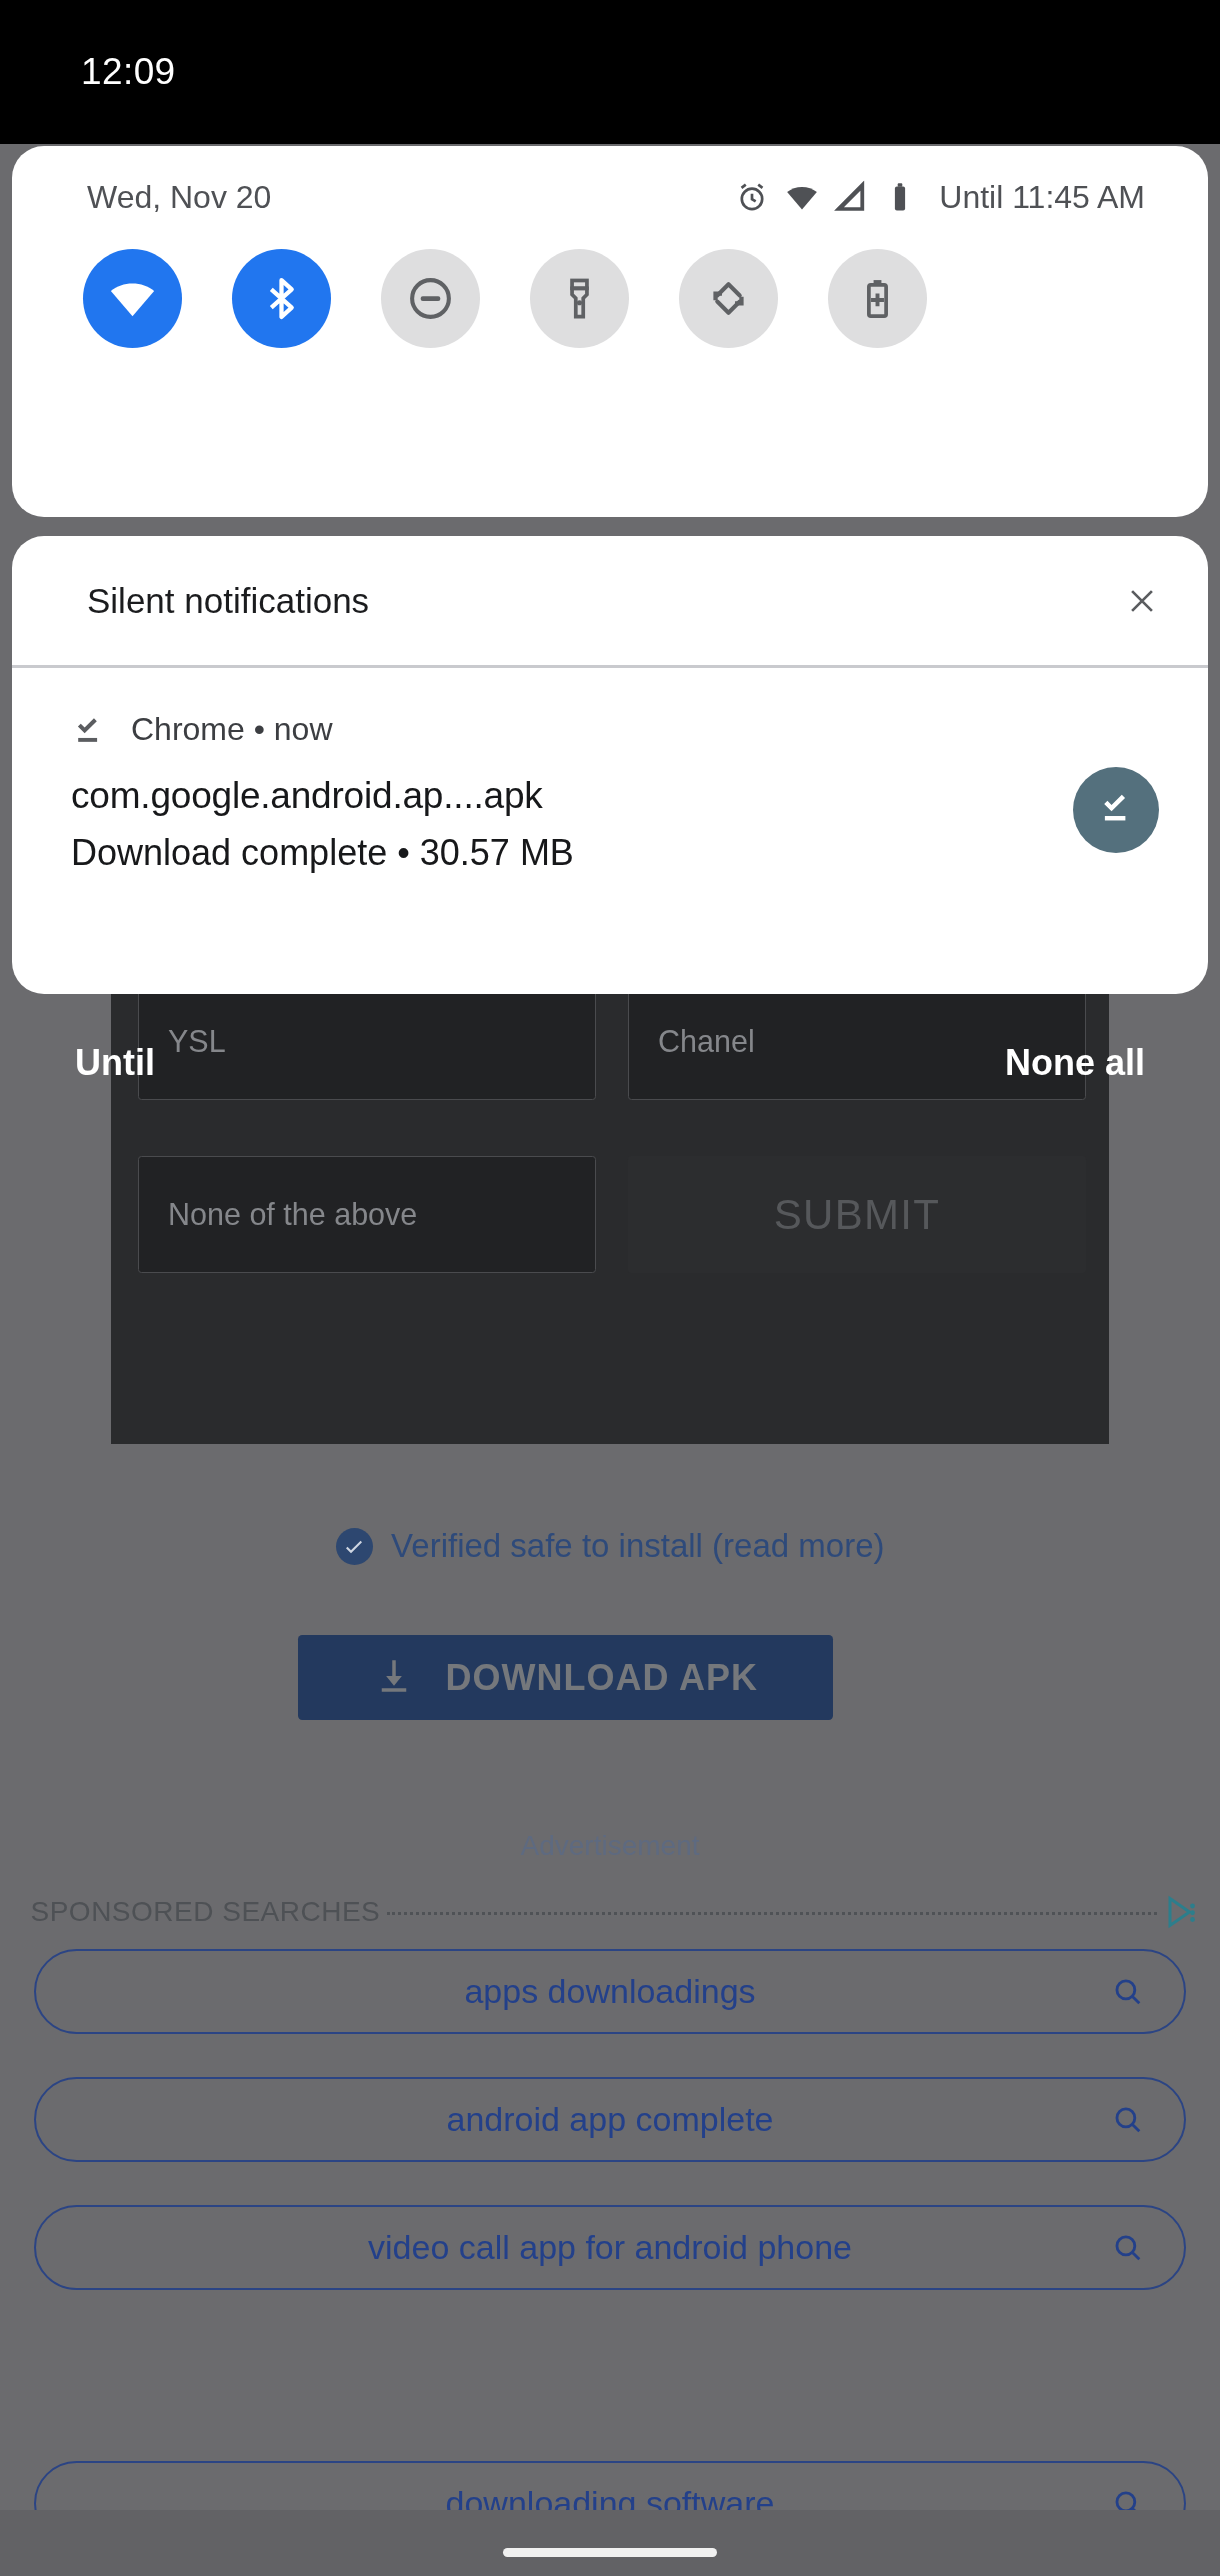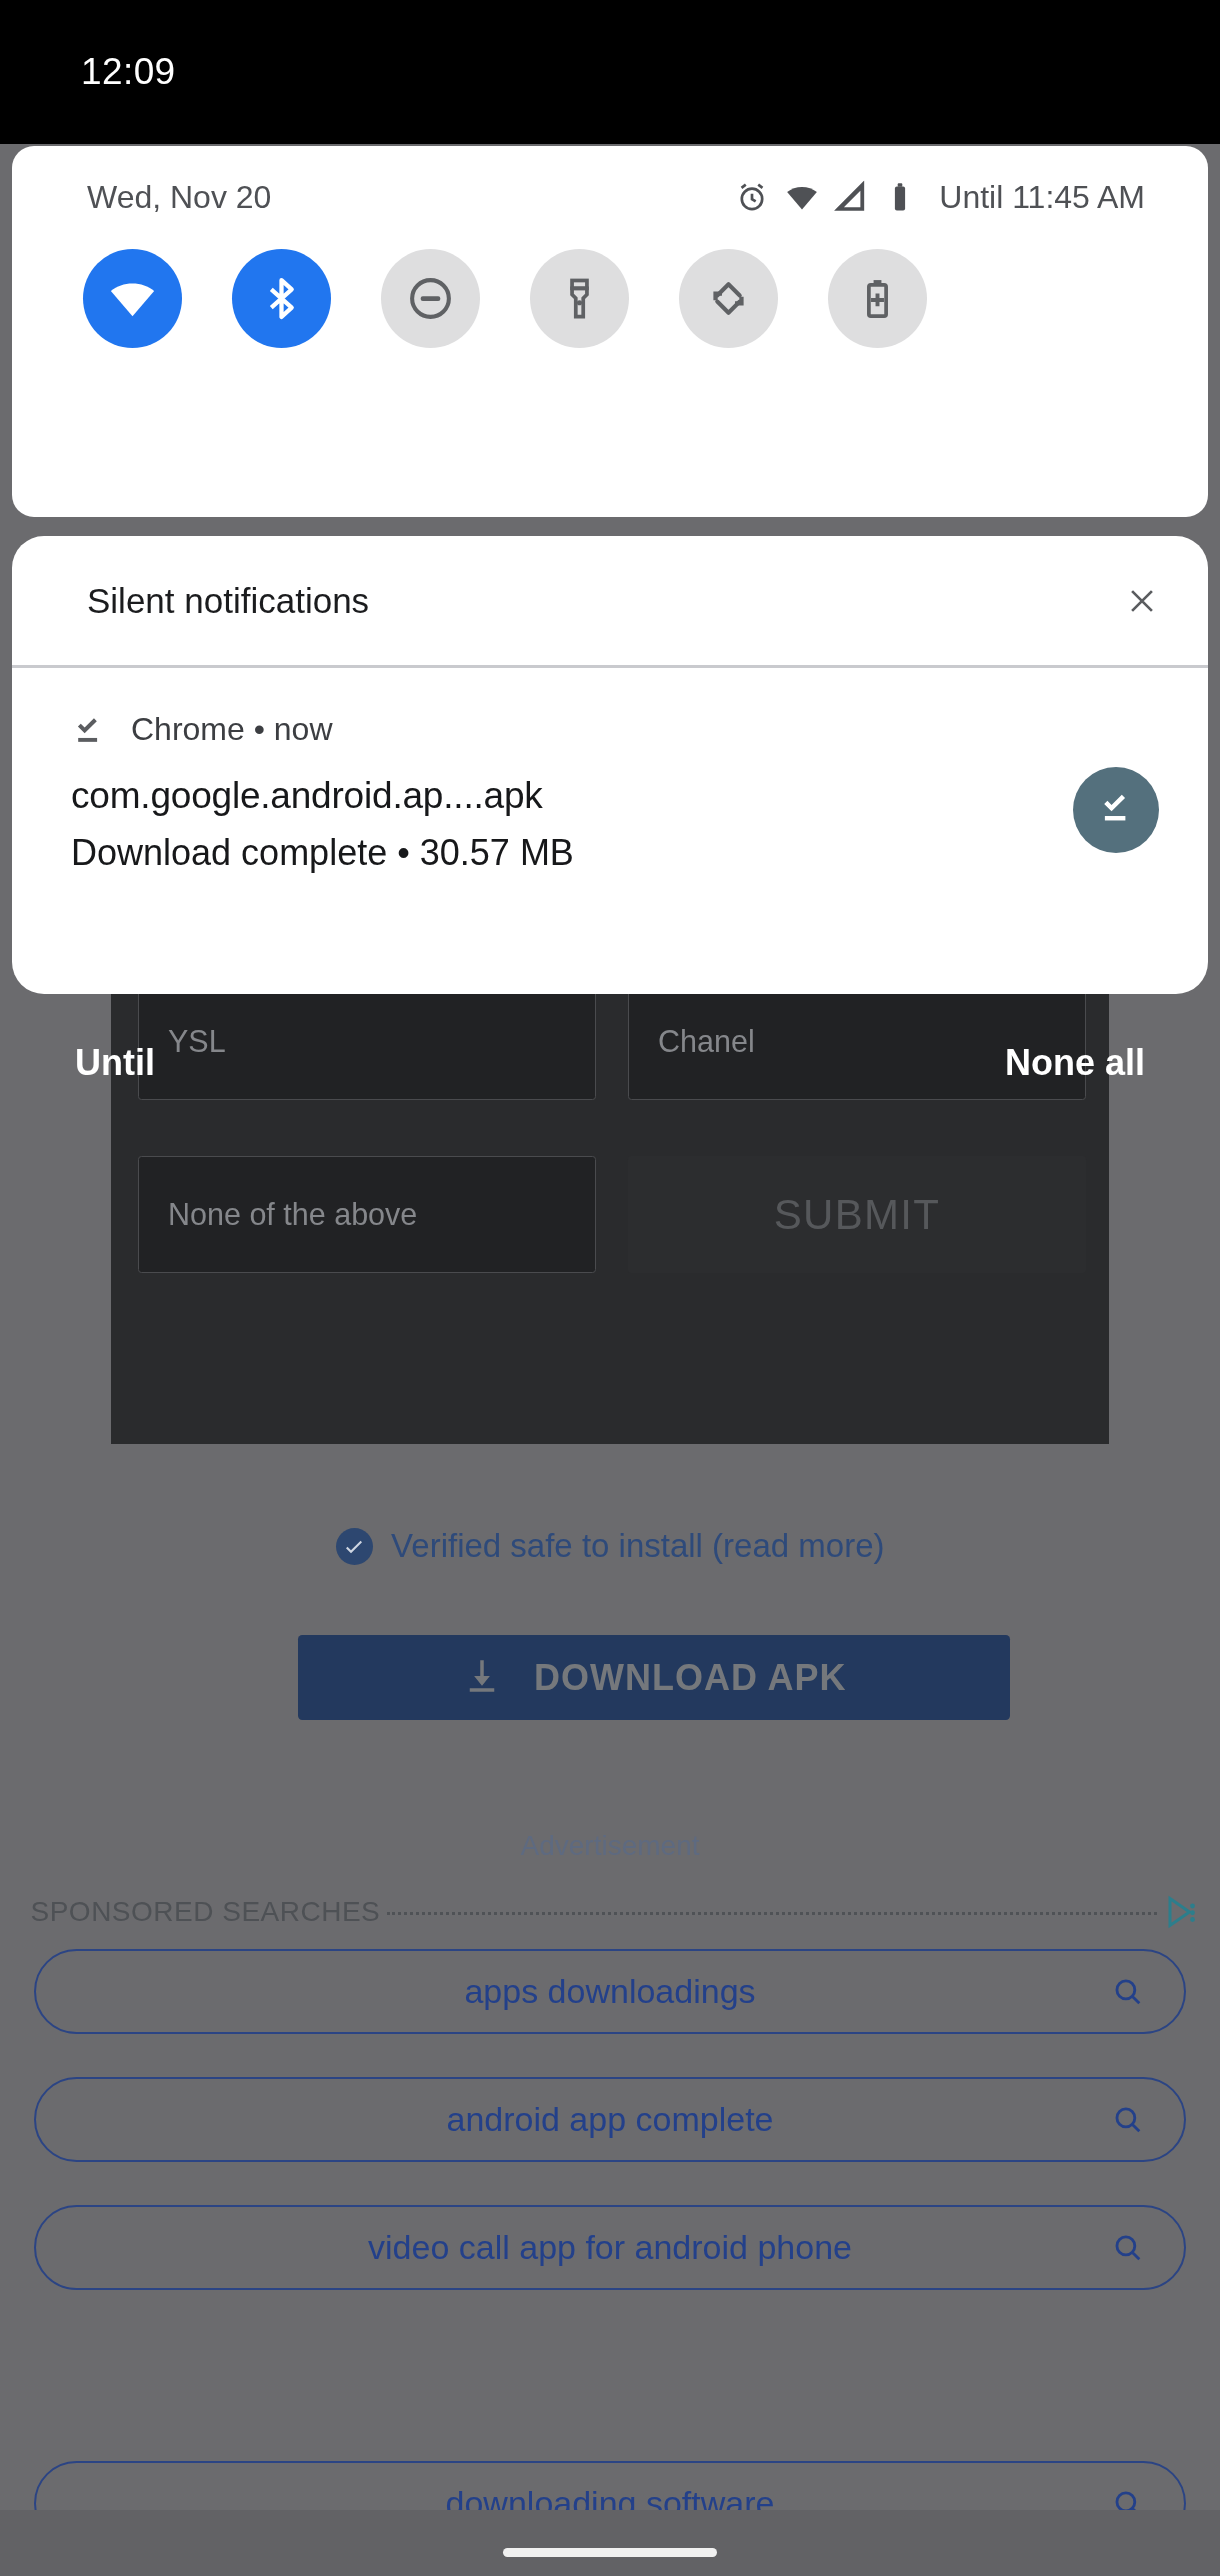"Wed, Nov 20" .qs-panel { border-radius: 22px -> 32px }
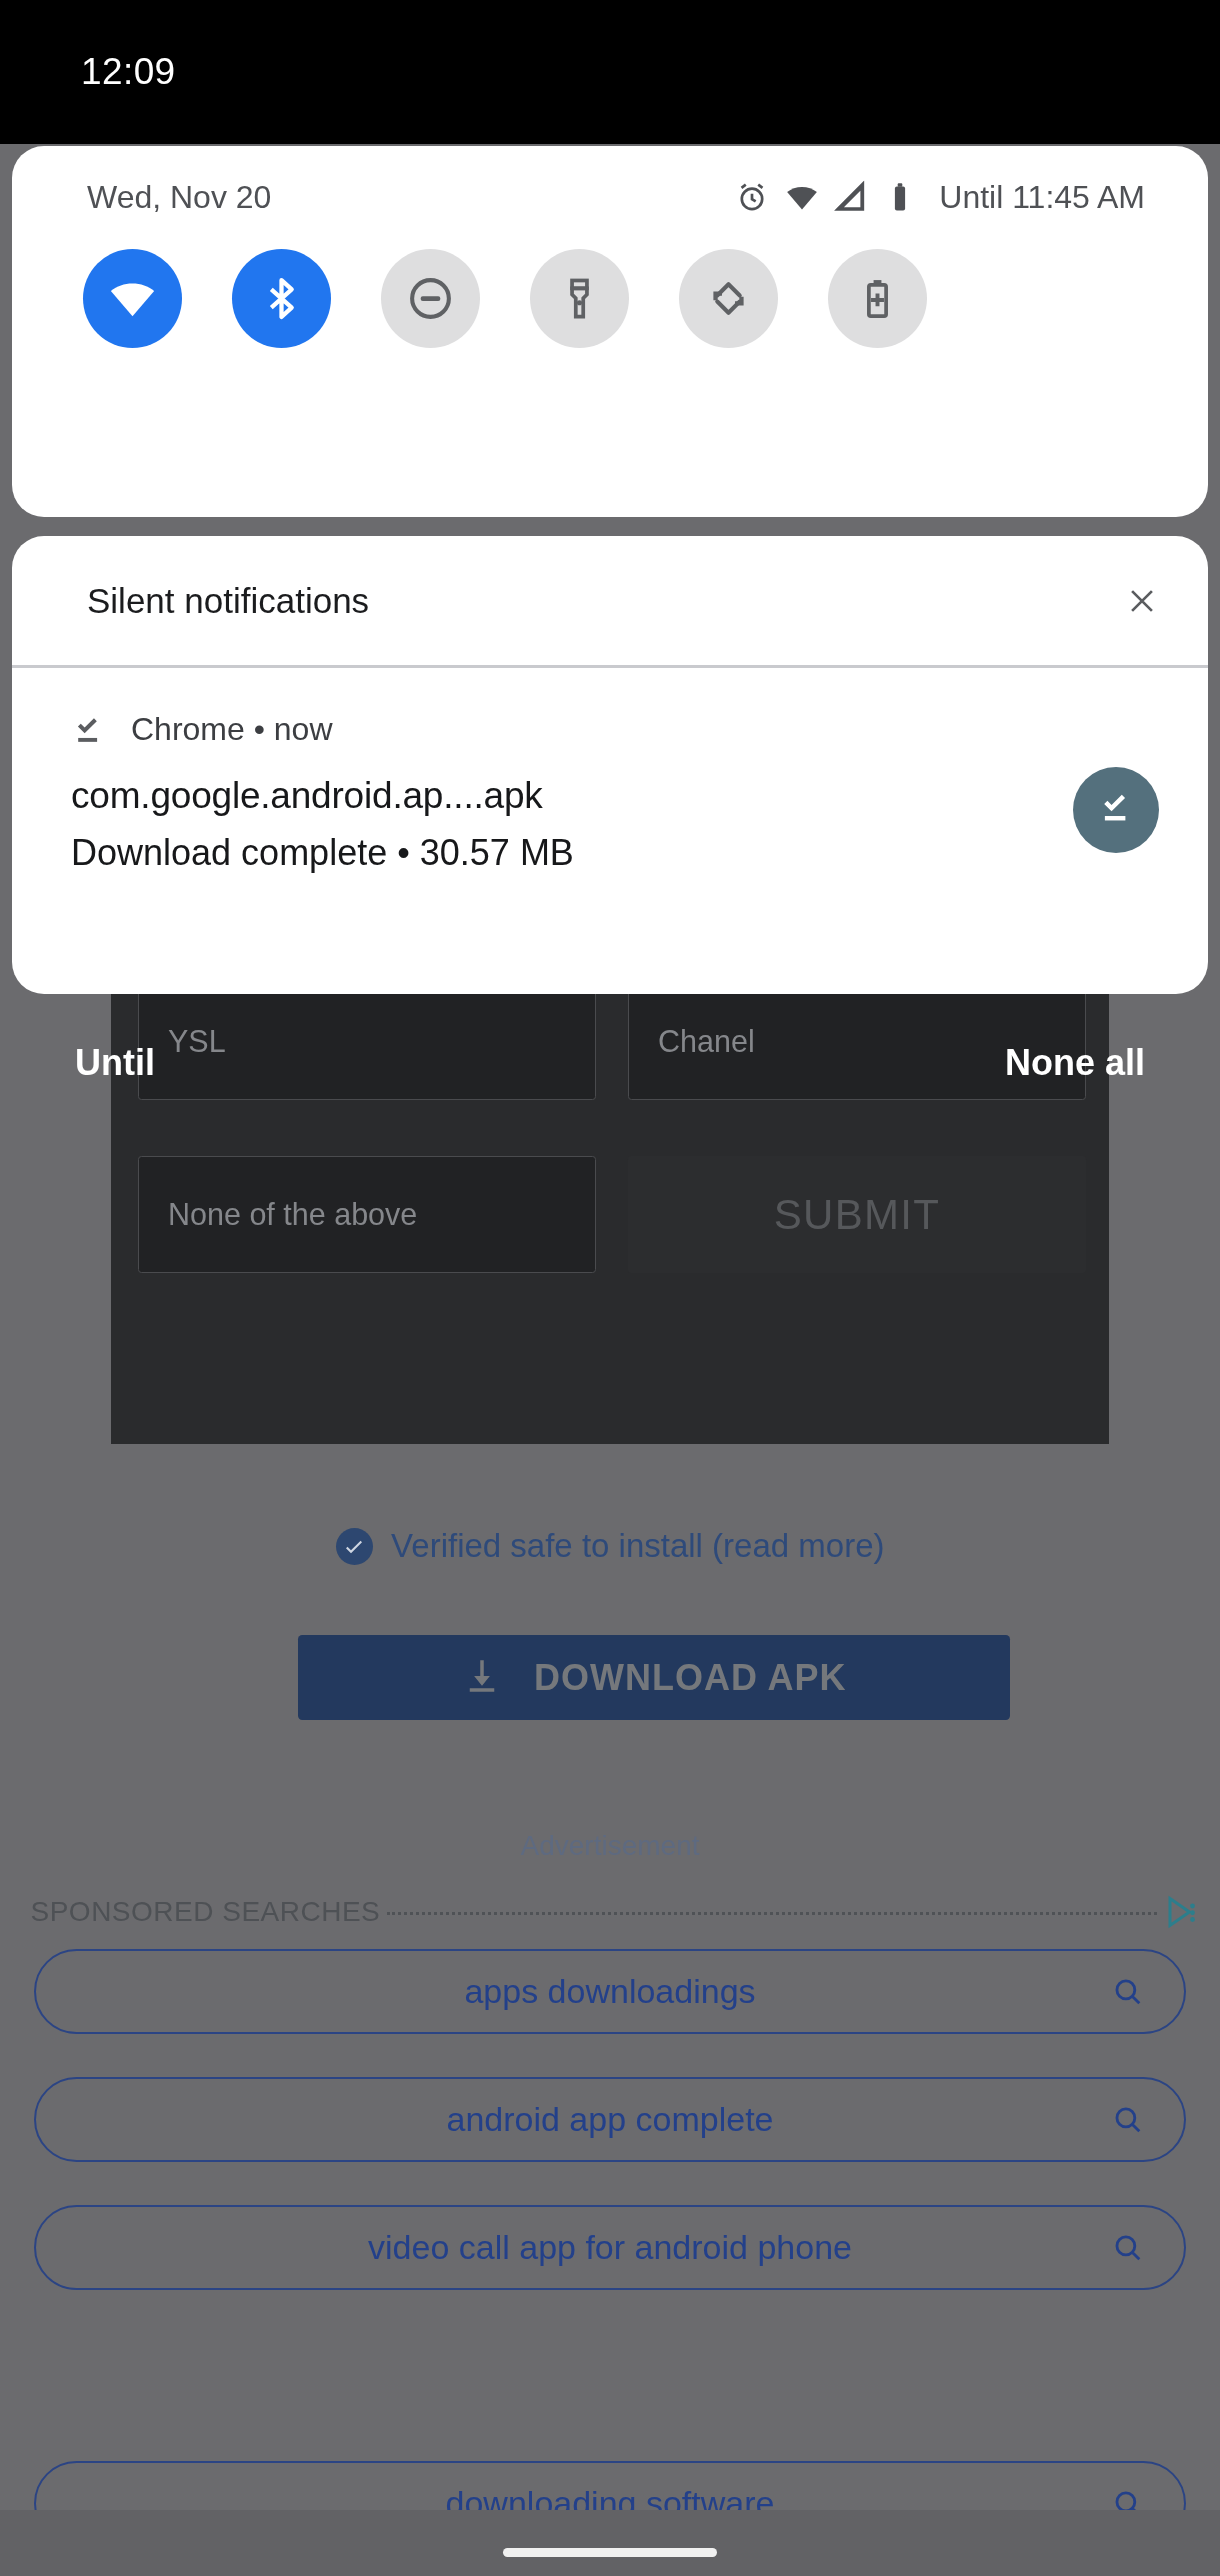"DOWNLOAD APK" .dl-btn { width: 712px -> 535px }
